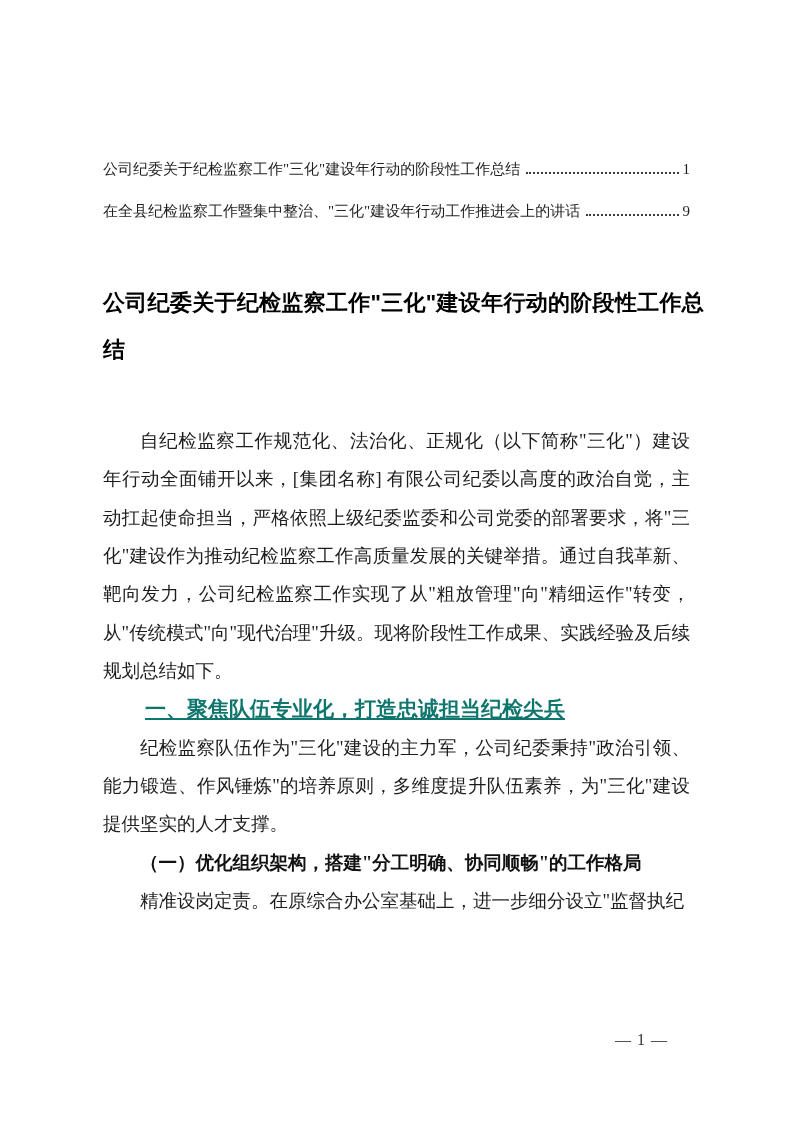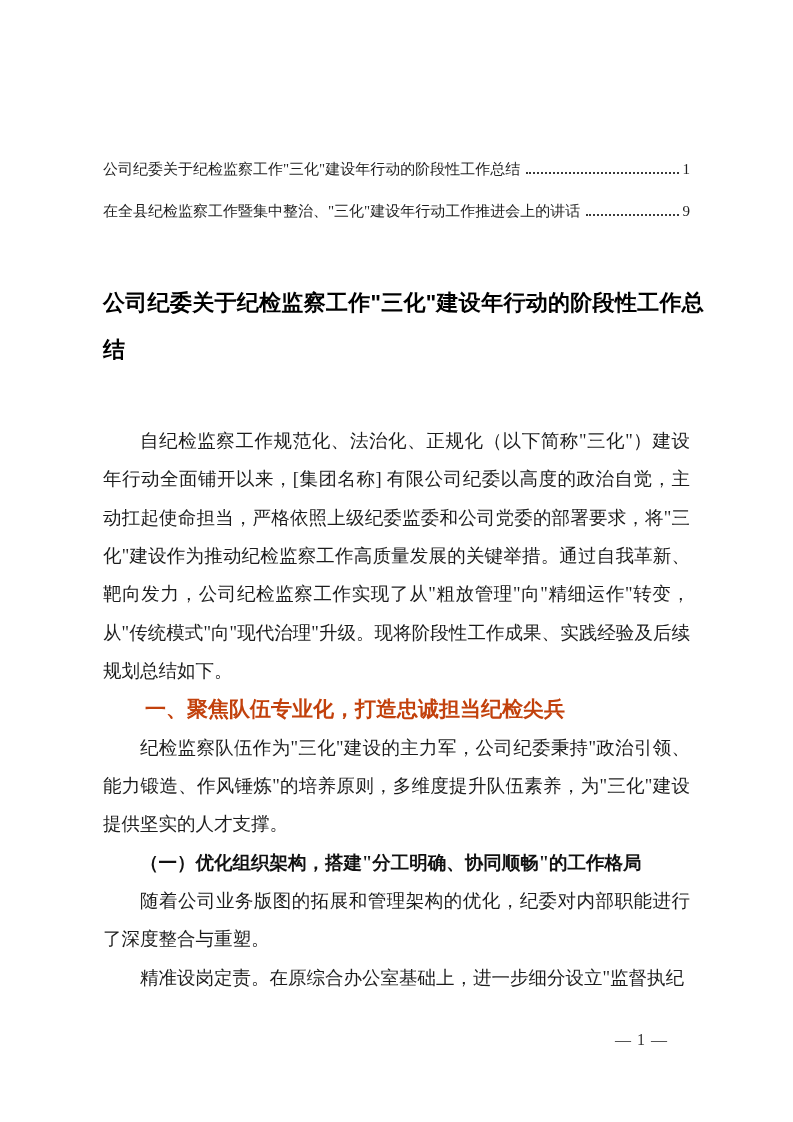"一、聚焦队伍专业化，打造忠诚担当纪检尖兵" .doc-body h2.h-section { color: #c2410c -> #0f766e; text-decoration: none -> underline }
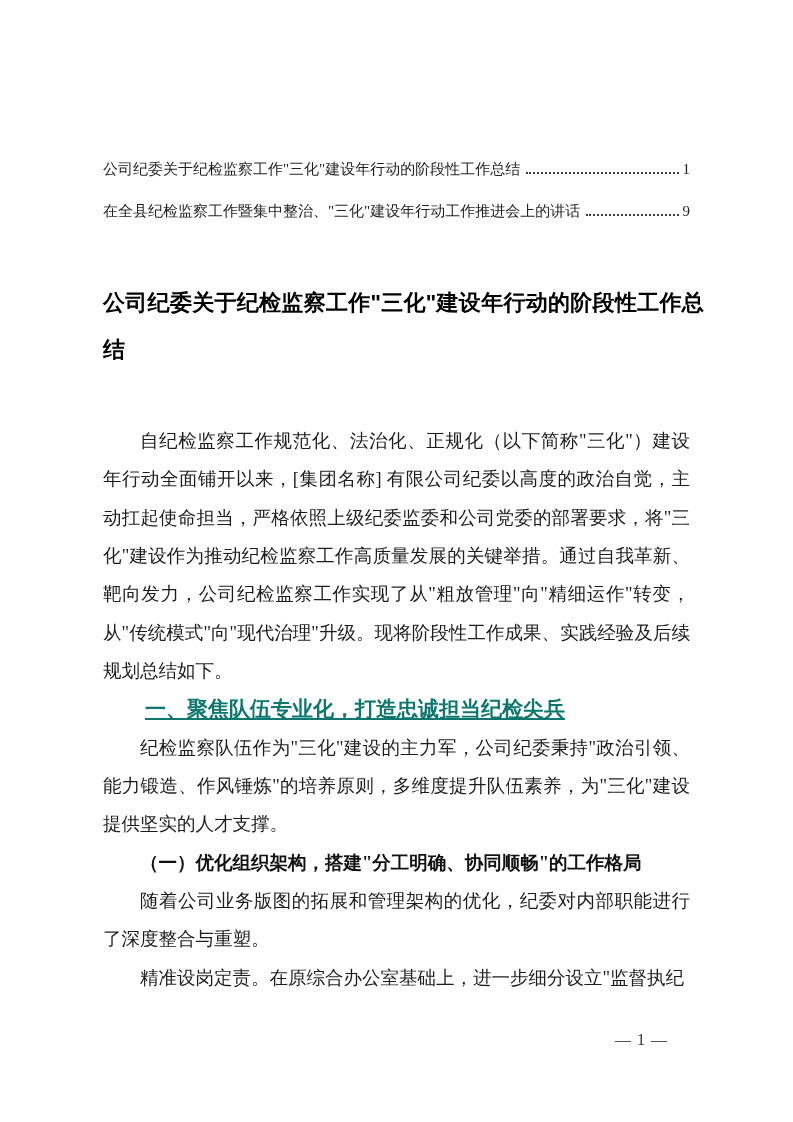"随着公司业务版图的拓展和管理架构的优化，纪委对内部职能进行了深度整合与重塑。" p.para { html: <p>随着公司业务版图的拓展和管理架构的优化，纪委对内部职能进行了深度整合与重塑。</p> -> none }
